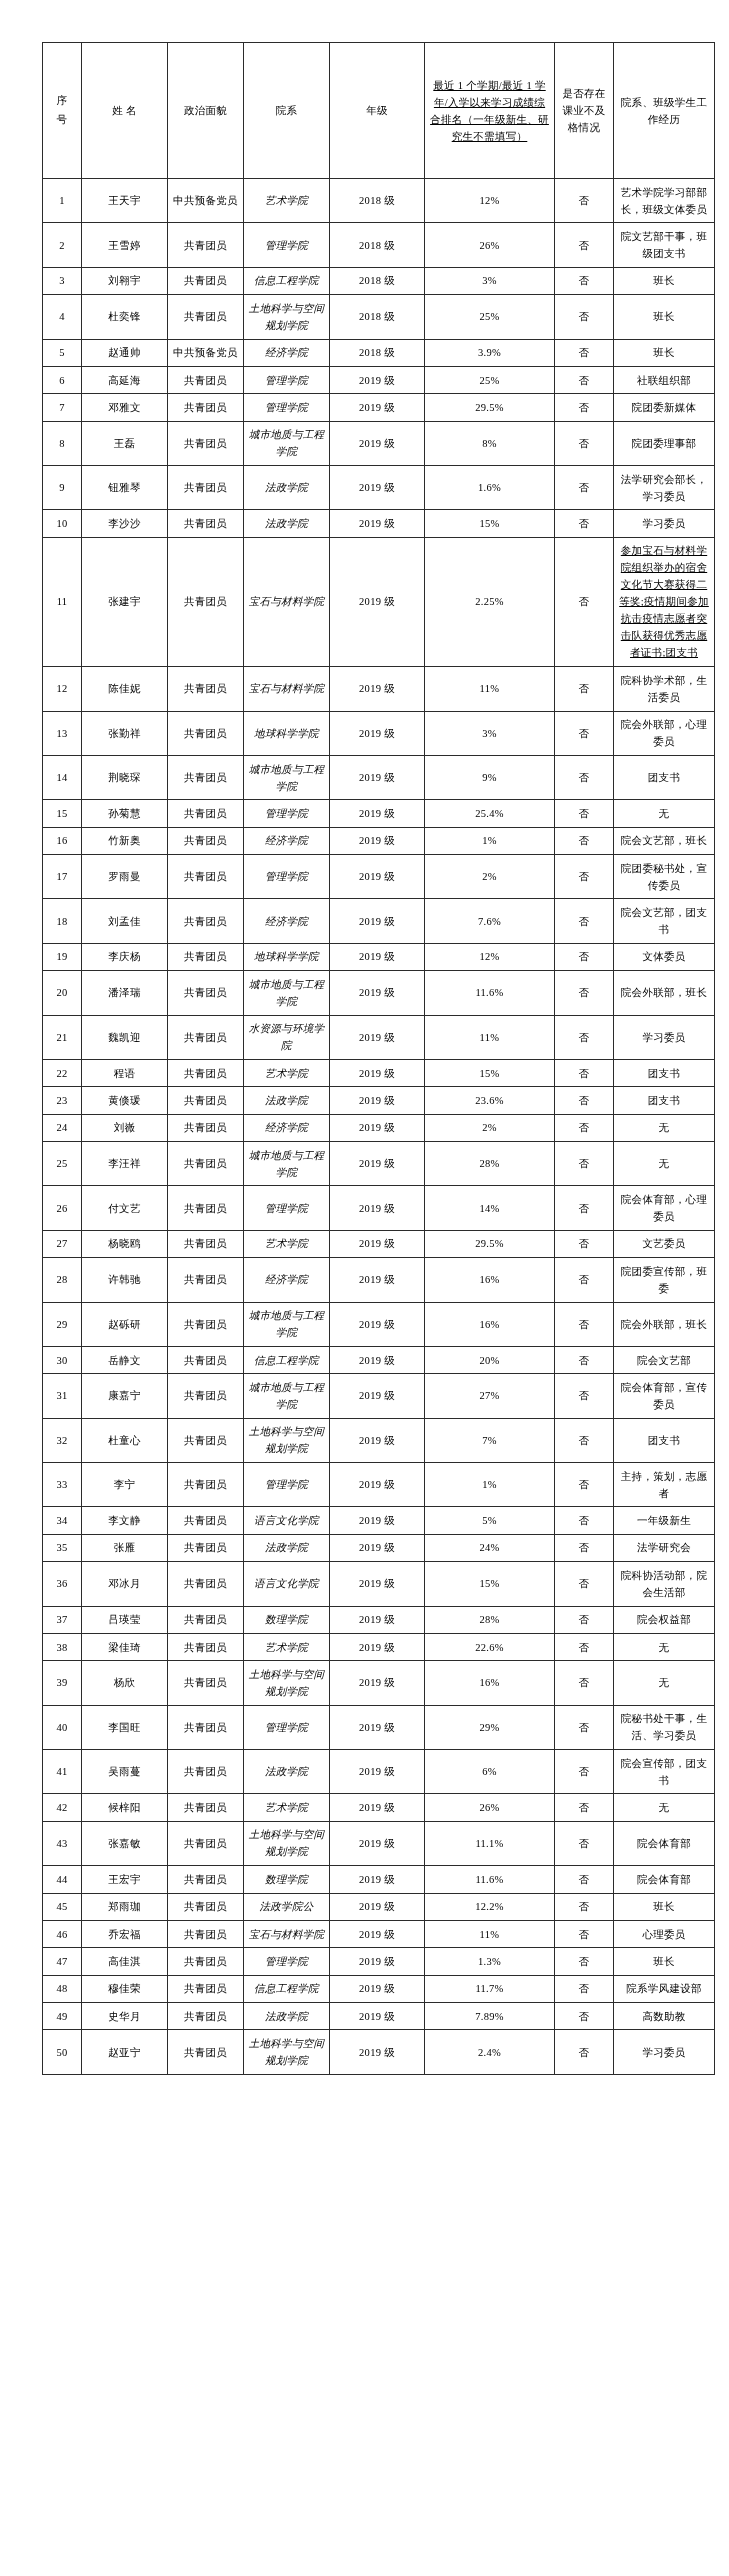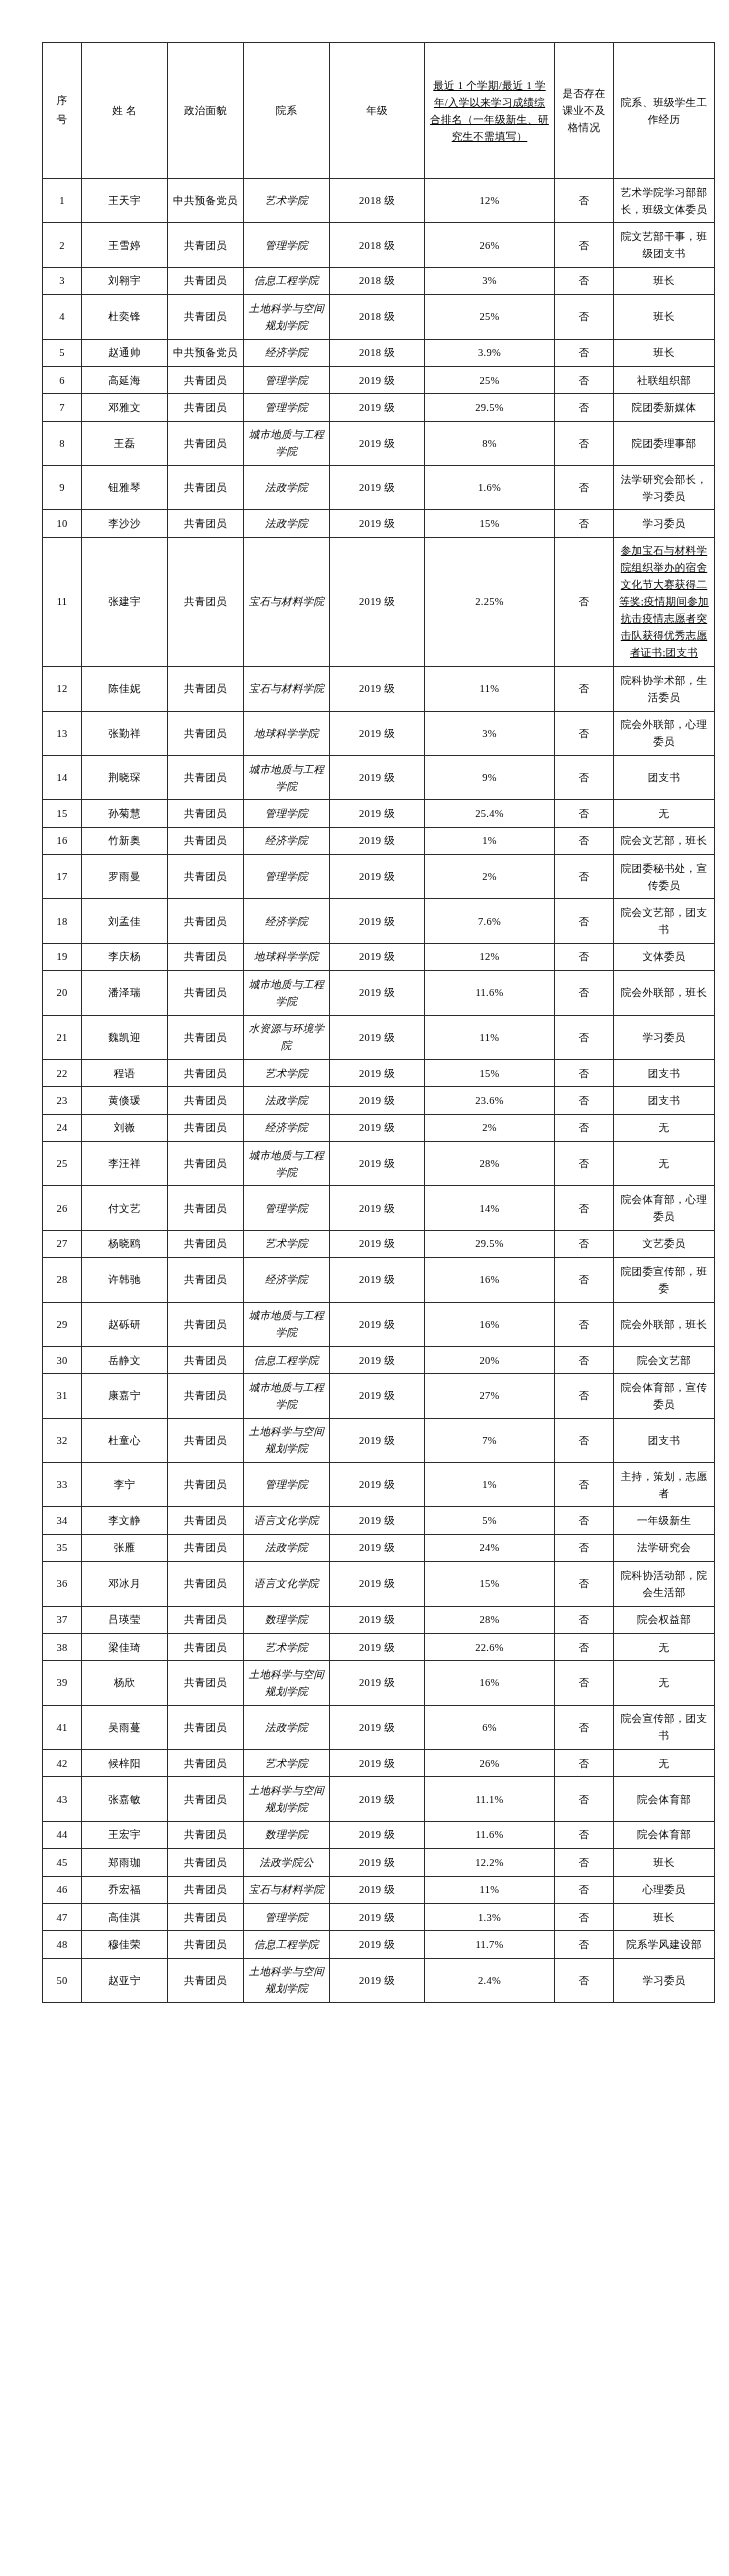"40" tr { html: none -> <tr> <td>40</td> <td>李国旺</td> <td>共青团员</td> <td>管理学院</td> <td>2019 级</td> <td>29%</td> <td>否</td> <td>院秘书处干事，生活、学习委员</td> </tr> }
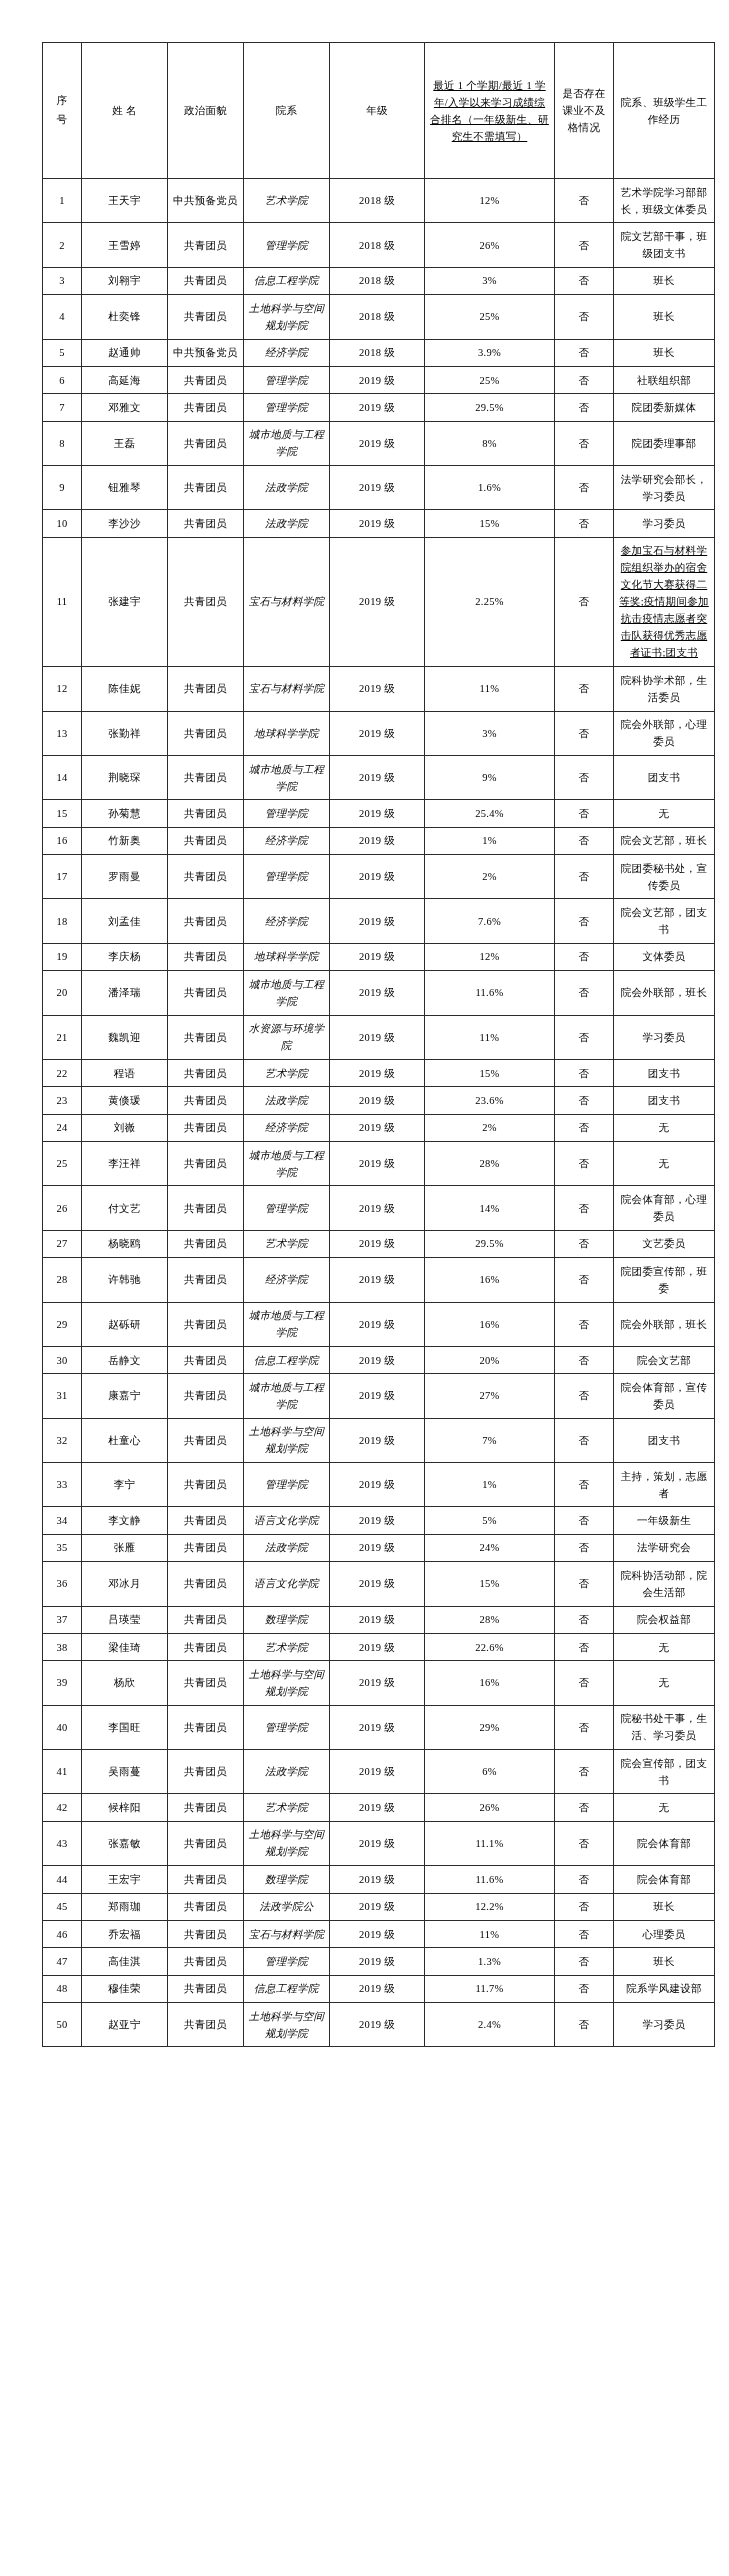"49" tr { html: none -> <tr> <td>49</td> <td>史华月</td> <td>共青团员</td> <td>法政学院</td> <td>2019 级</td> <td>7.89%</td> <td>否</td> <td>高数助教</td> </tr> }
